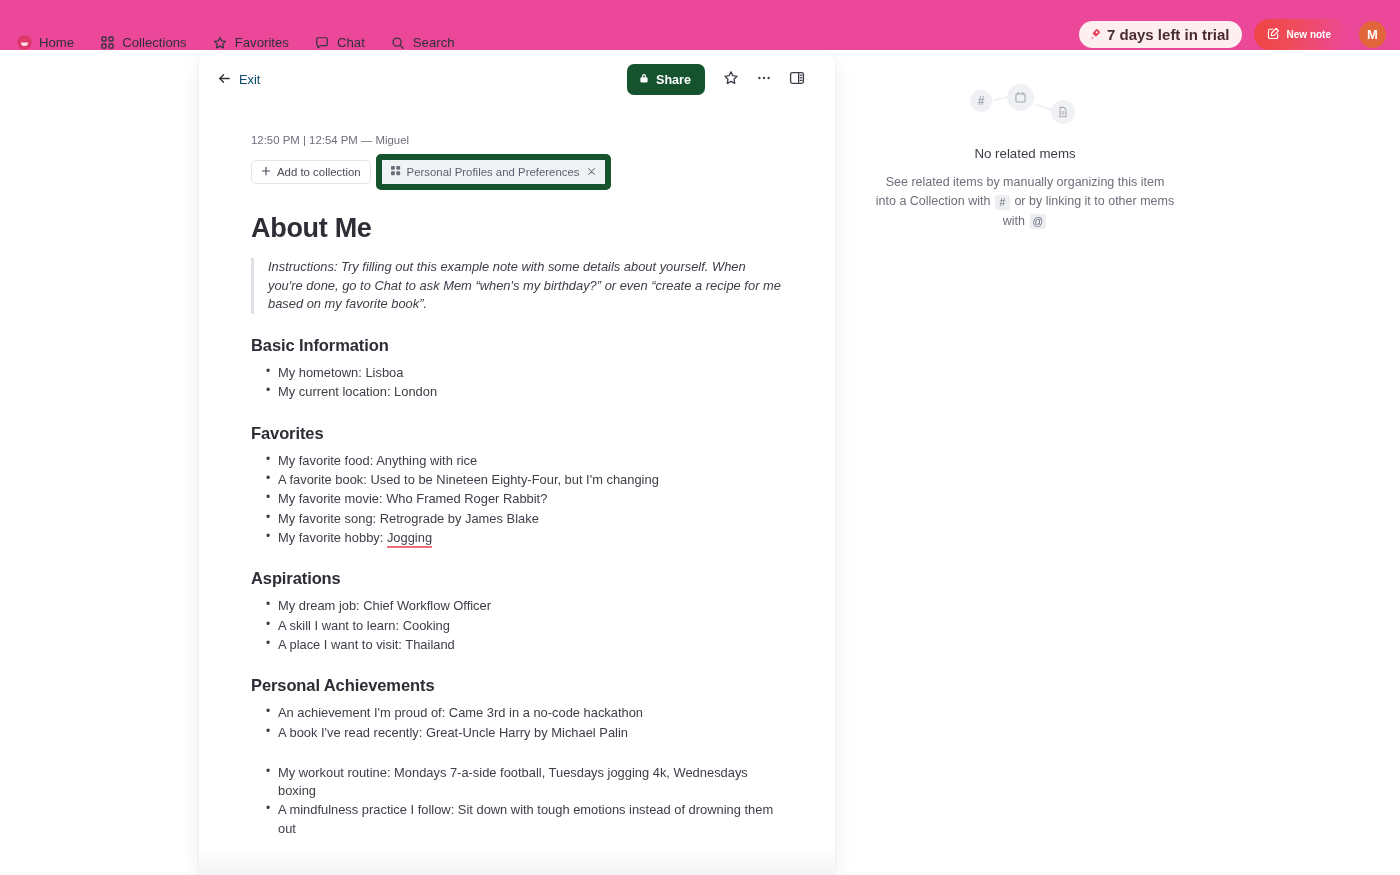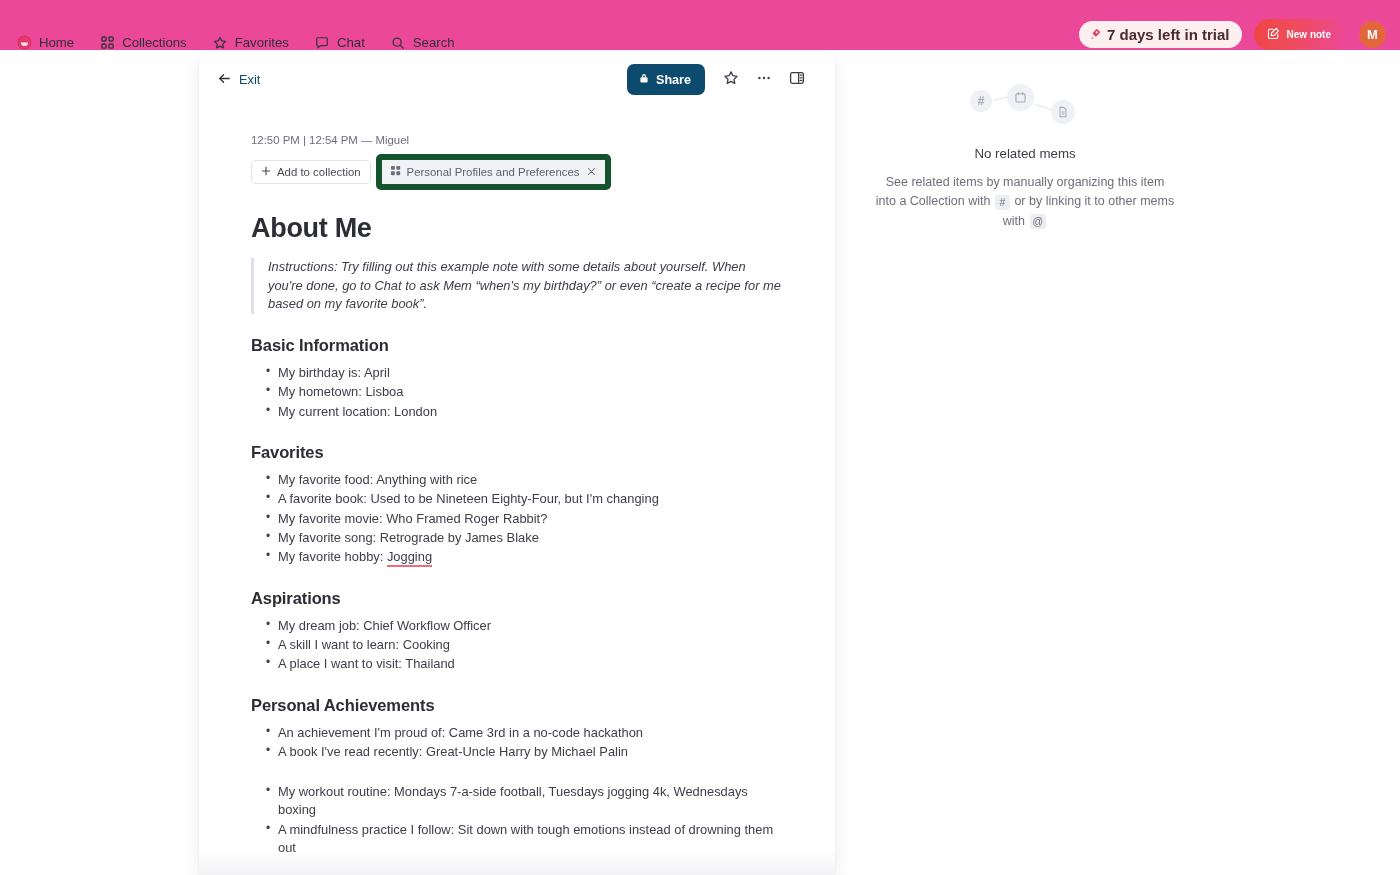"Share" .share-btn { background: #0c4a6e -> #14532d }
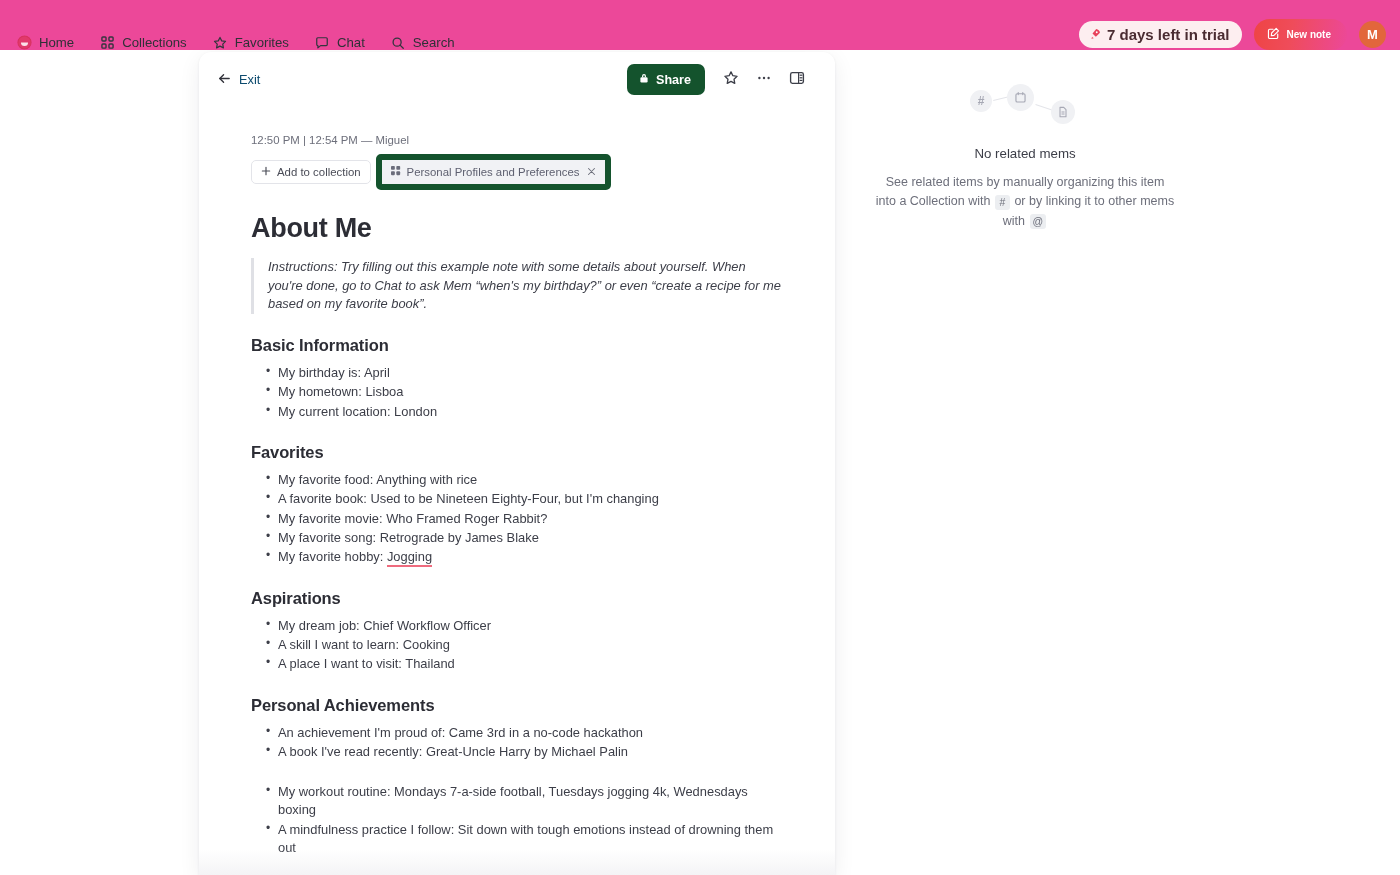"My birthday is: April" li { html: <li>My birthday is: April</li> -> none }
